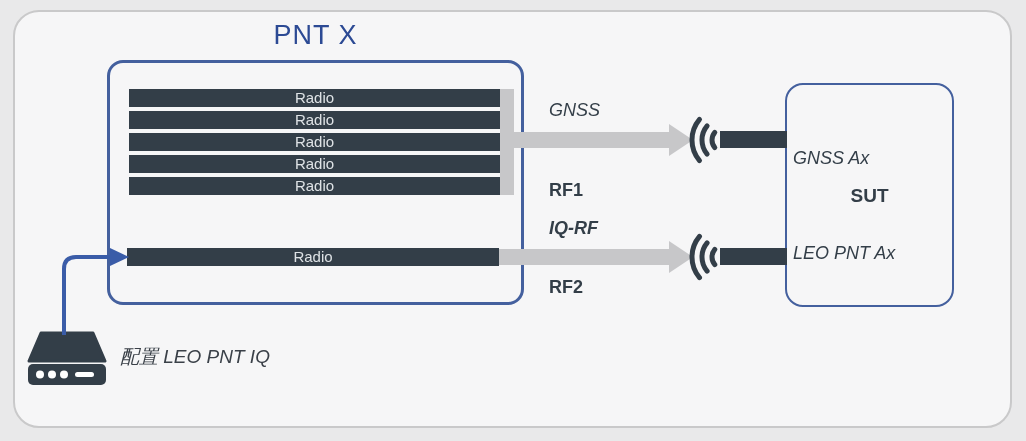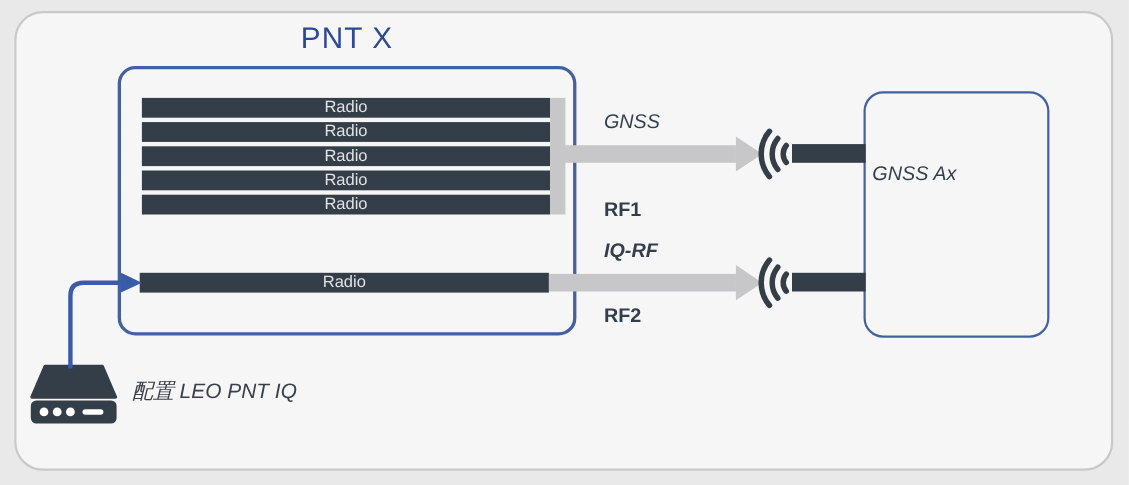"SUT" div.sut-label { html: none -> <div>SUT</div> }
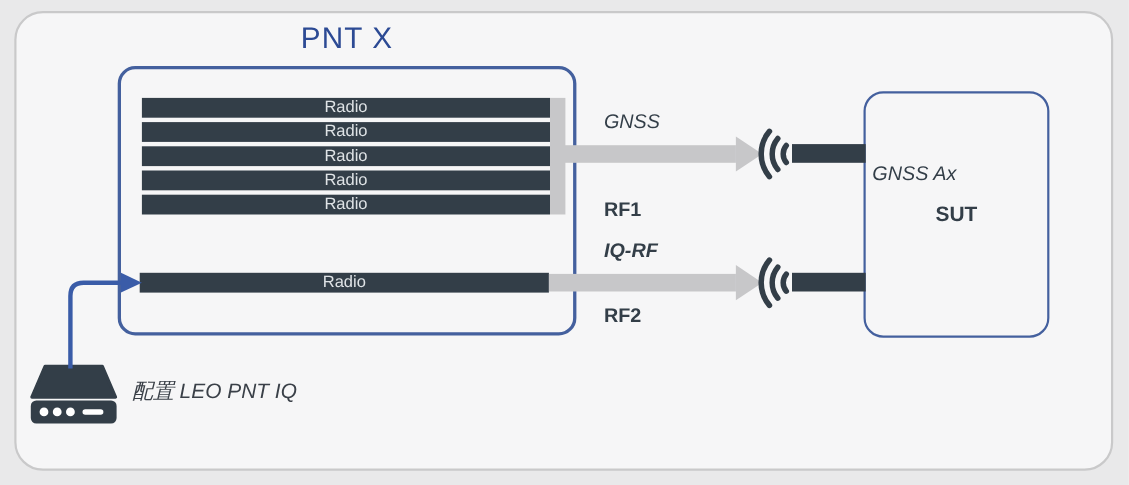"LEO PNT Ax" div.sut-ax { html: none -> <div>LEO PNT Ax</div> }
